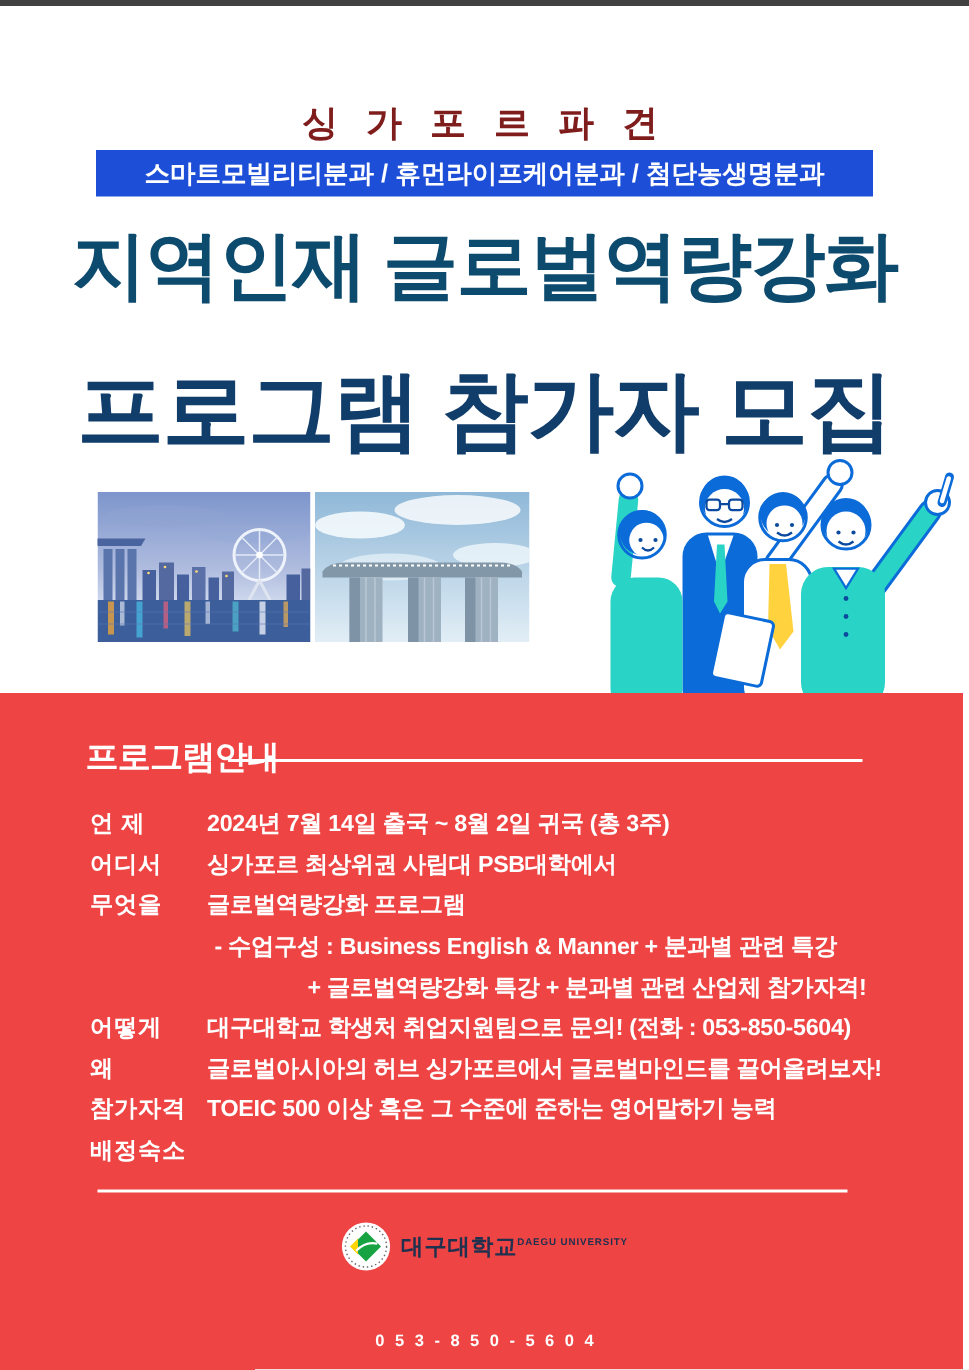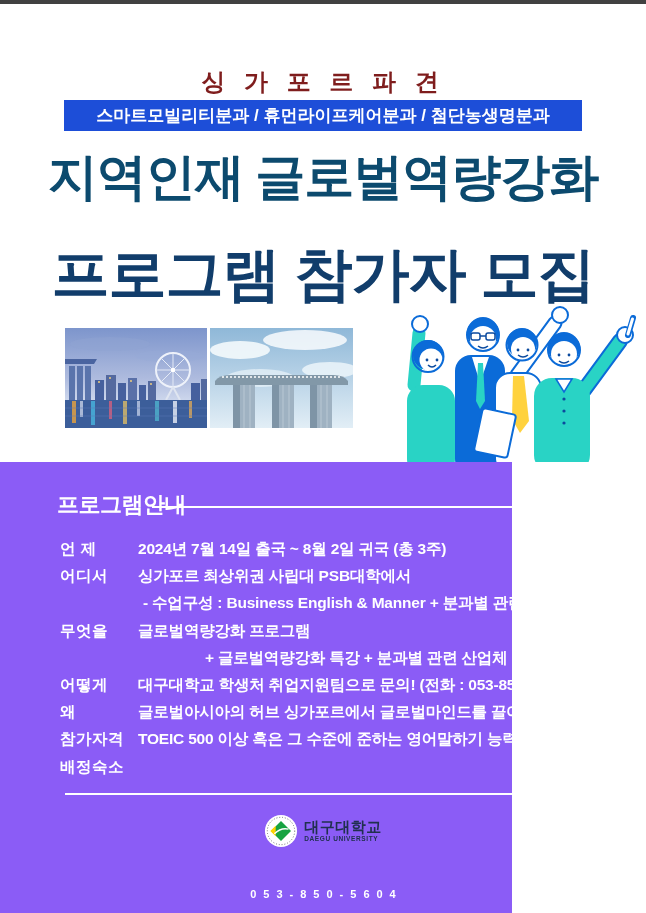"프로그램안내" .blue-section { background: #8b5cf6 -> #ef4444; width: 512px -> 642px }
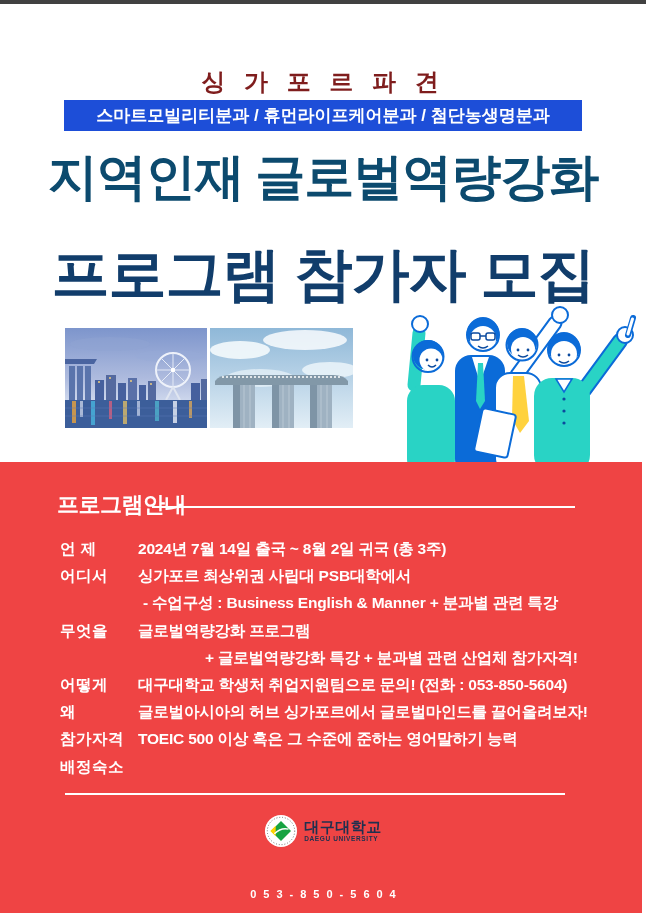"- 수업구성 : Business English" div.row { order: before "무엇을" -> after "무엇을" }
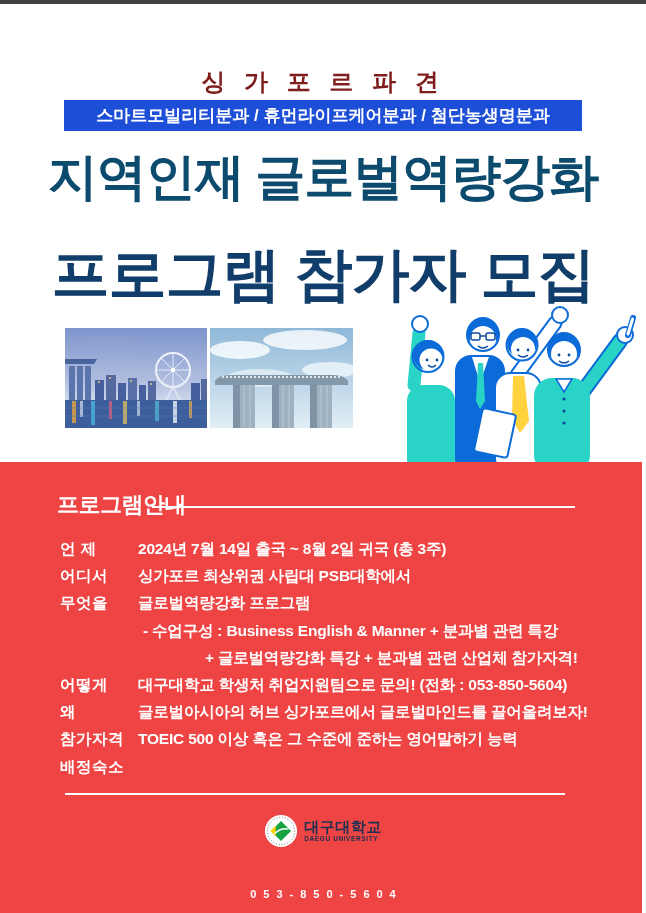"대구대학교" .logo-text { flex-direction: column -> row }
